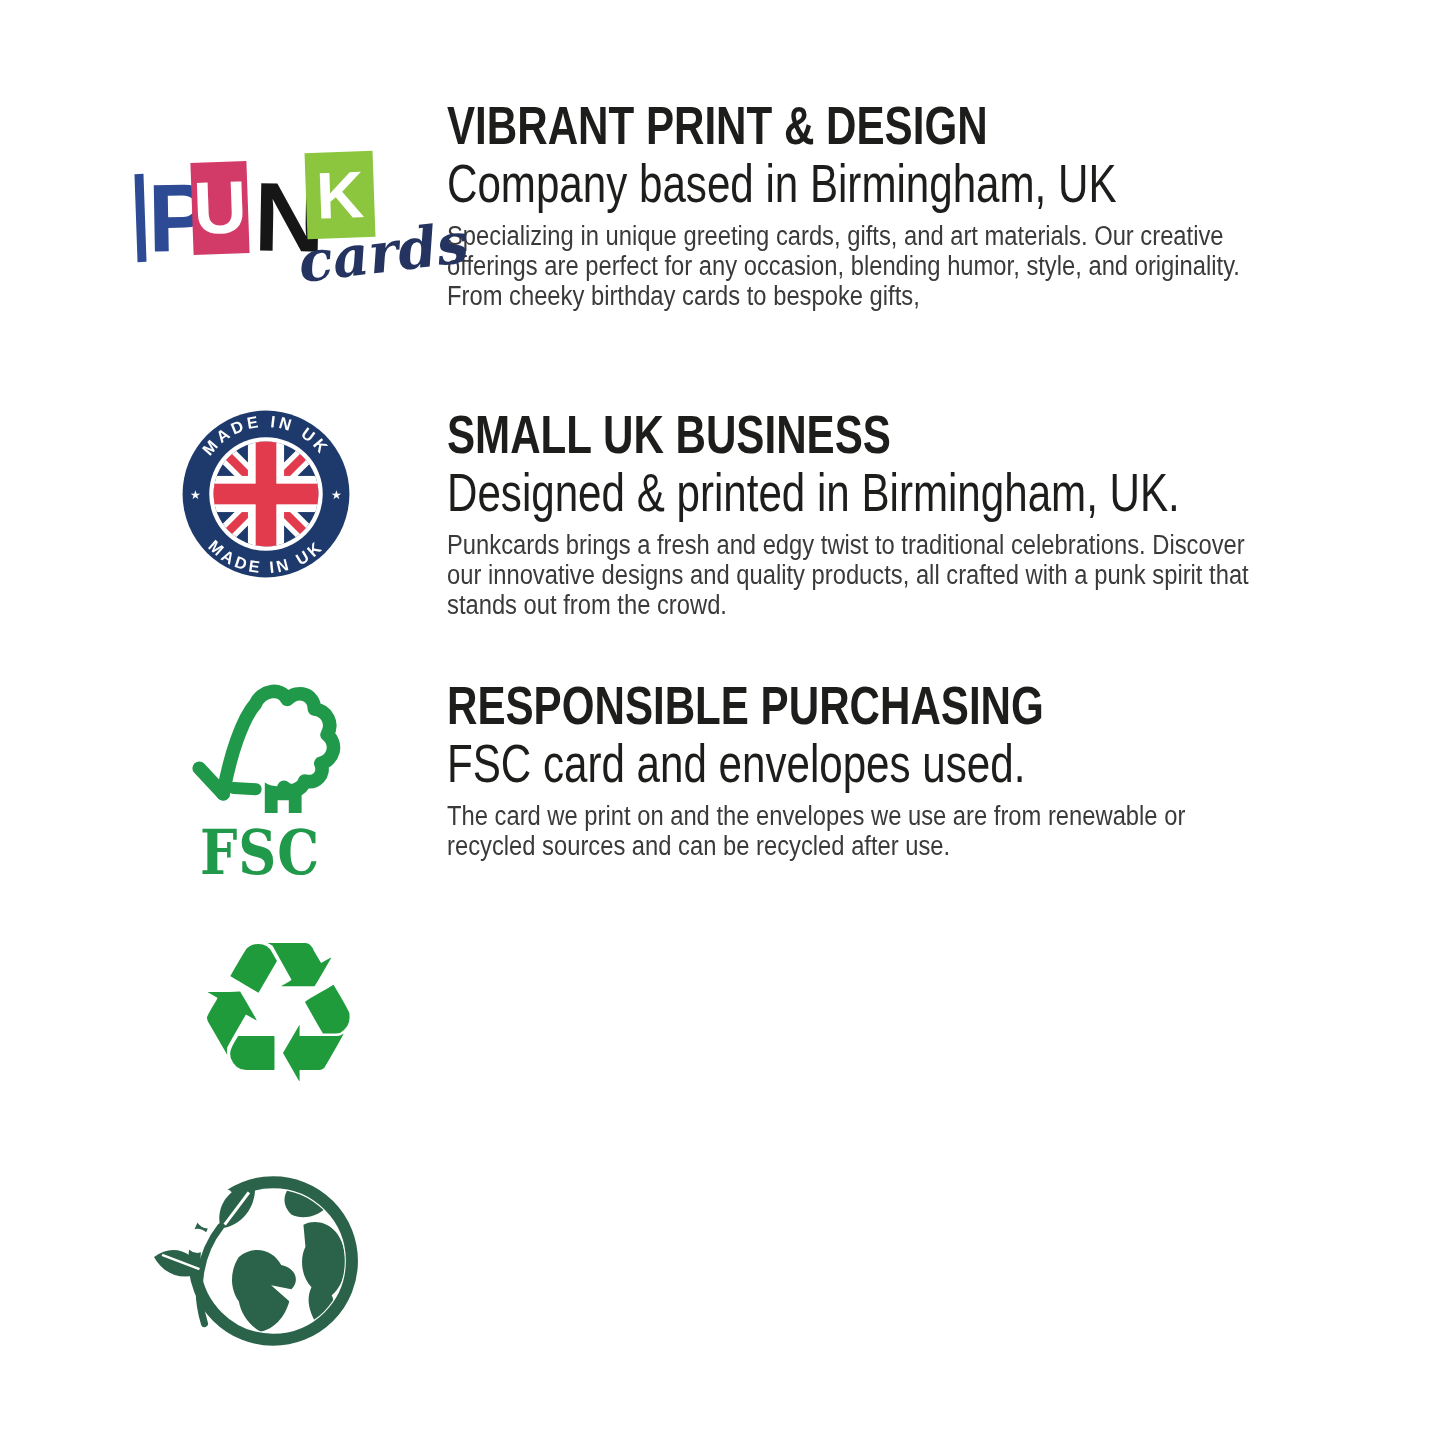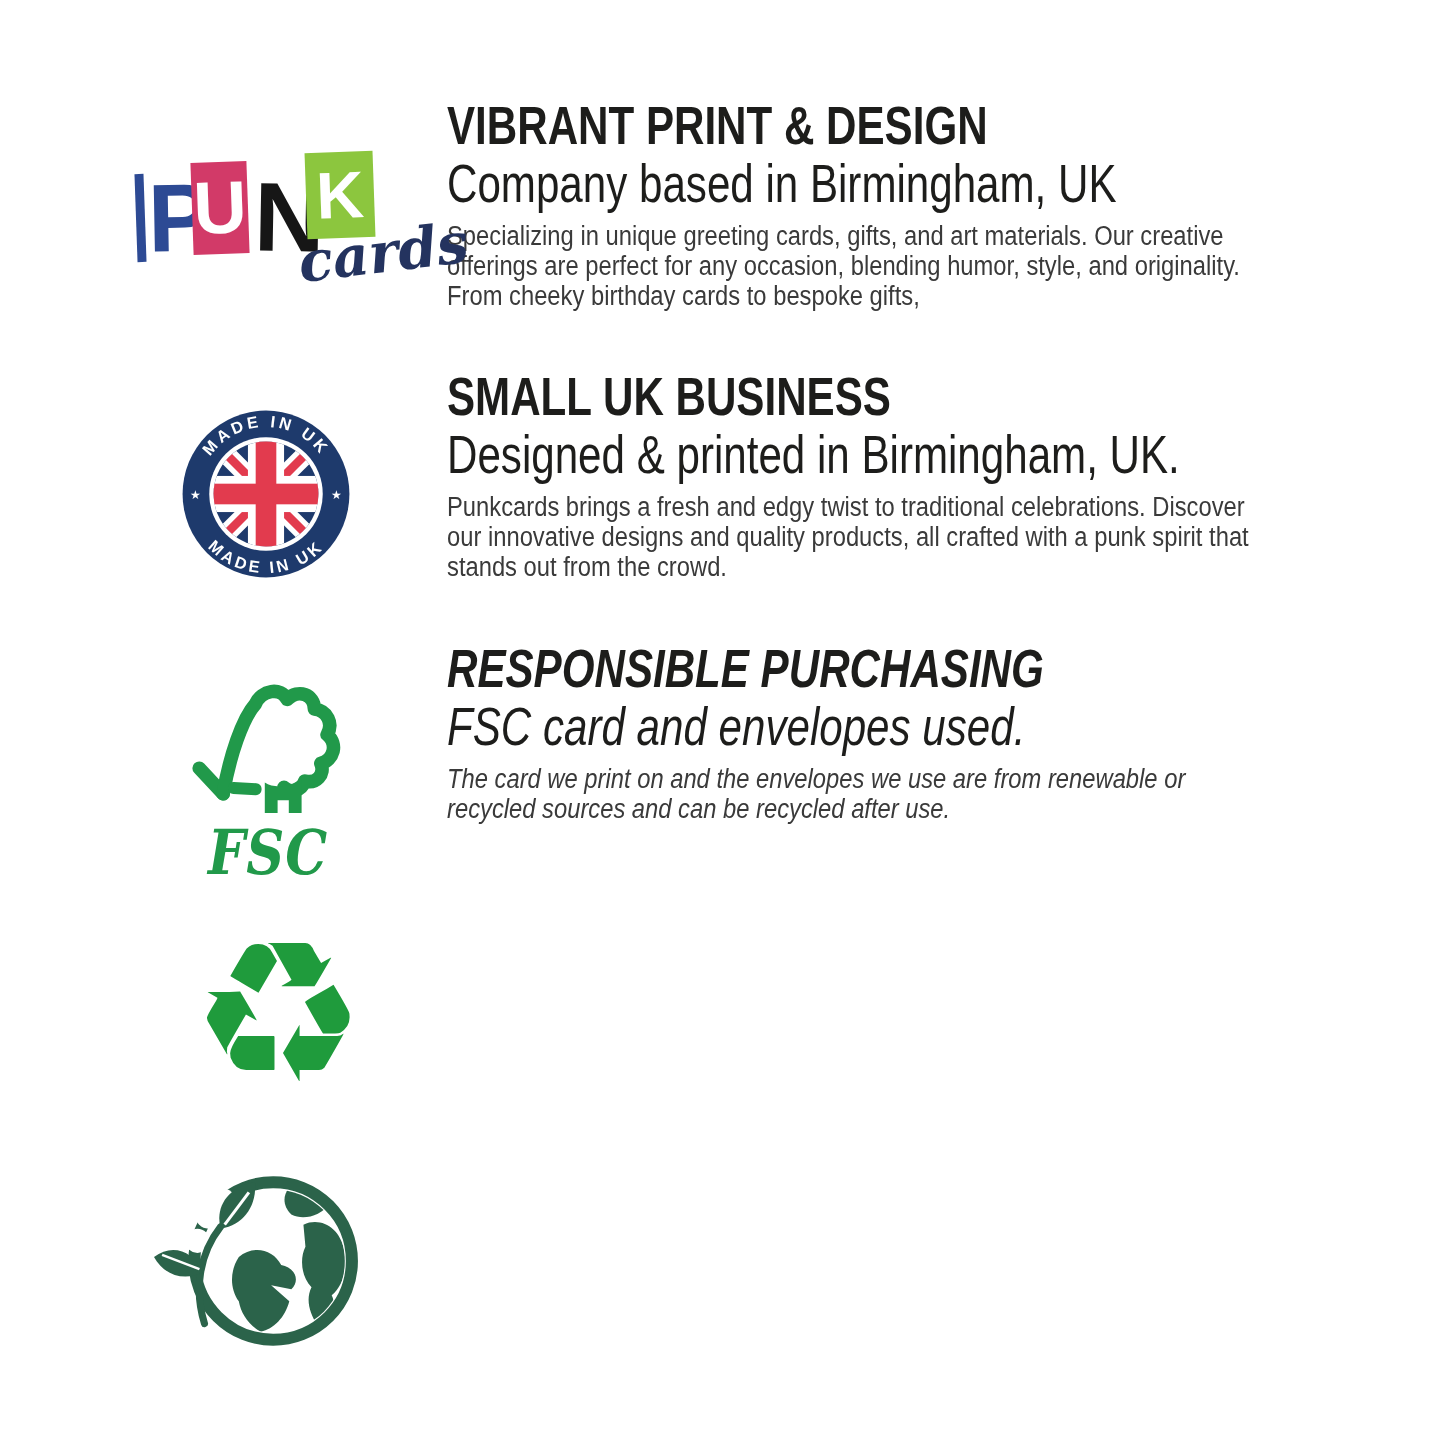"SMALL UK BUSINESS" #row-2 { top: 368px -> 406px }
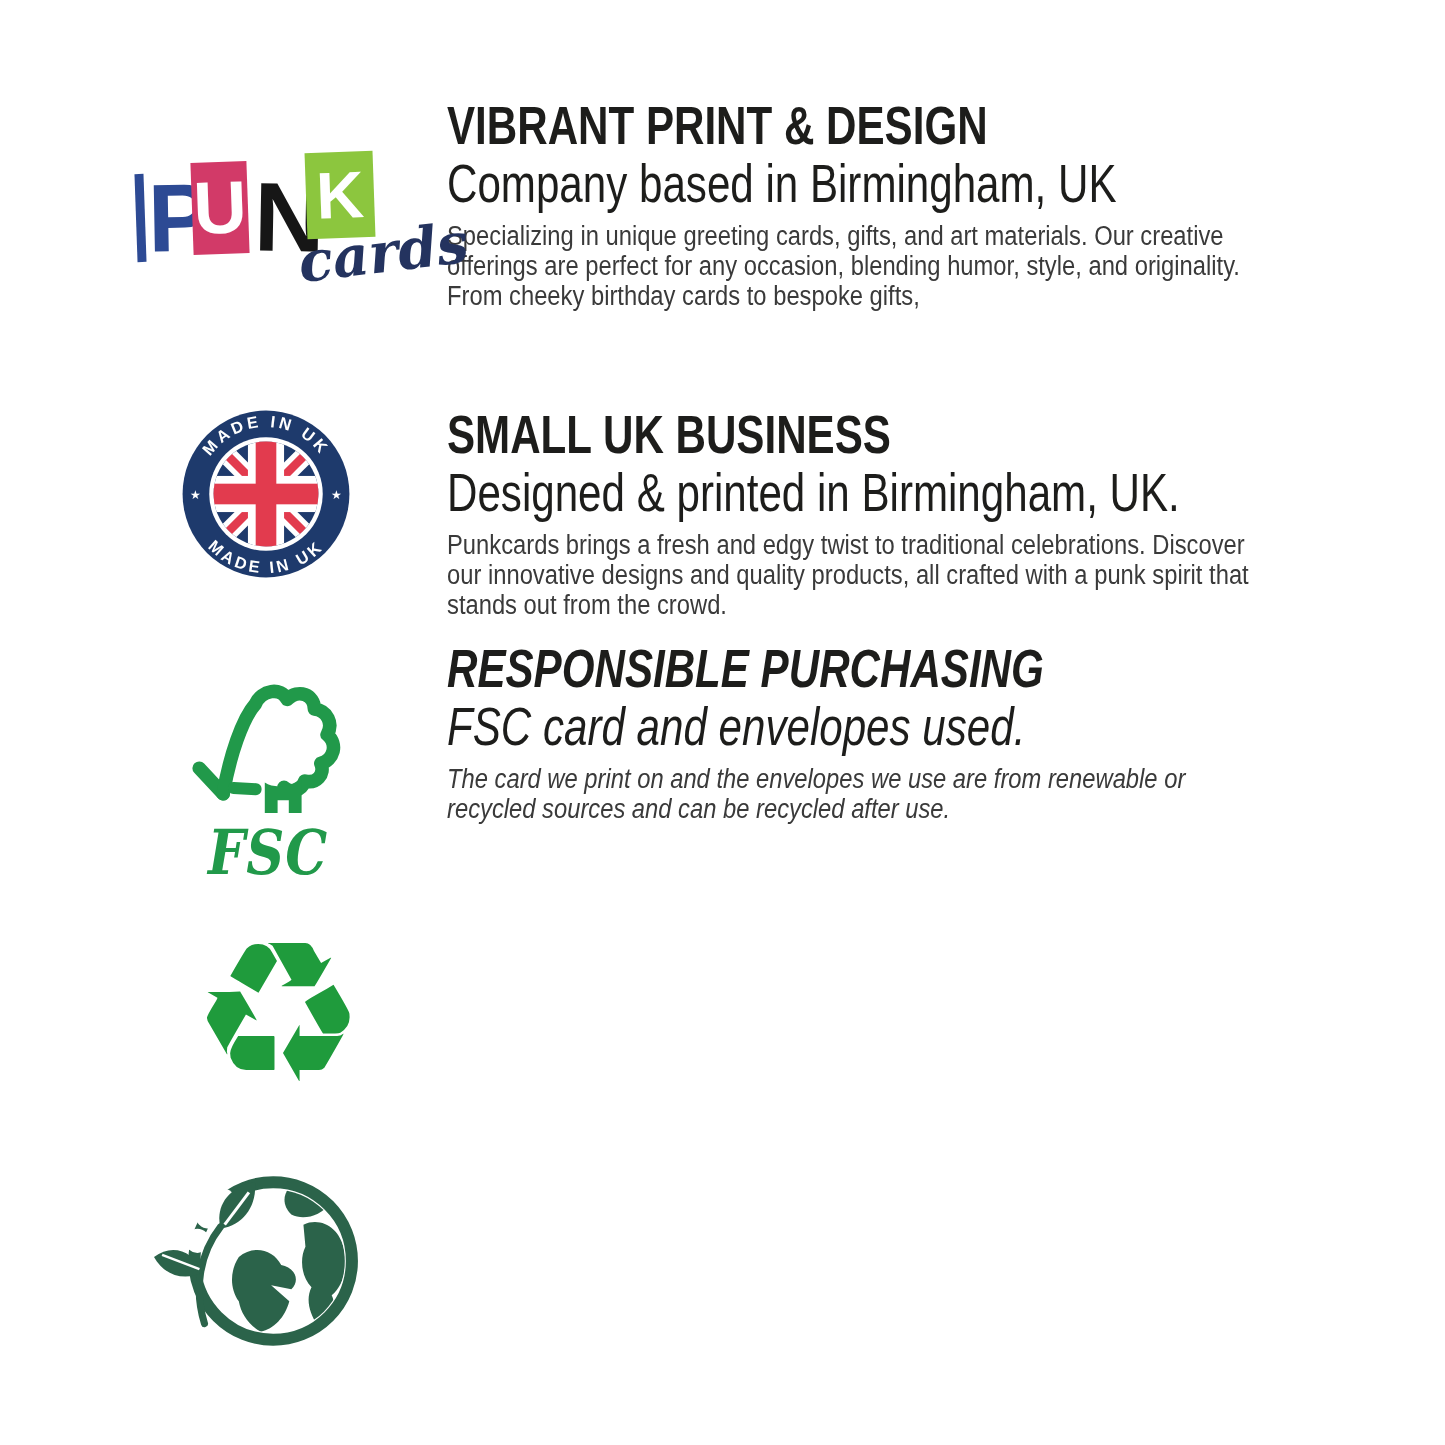"RESPONSIBLE PURCHASING" #row-3 { font-style: italic -> none; top: 640px -> 677px }
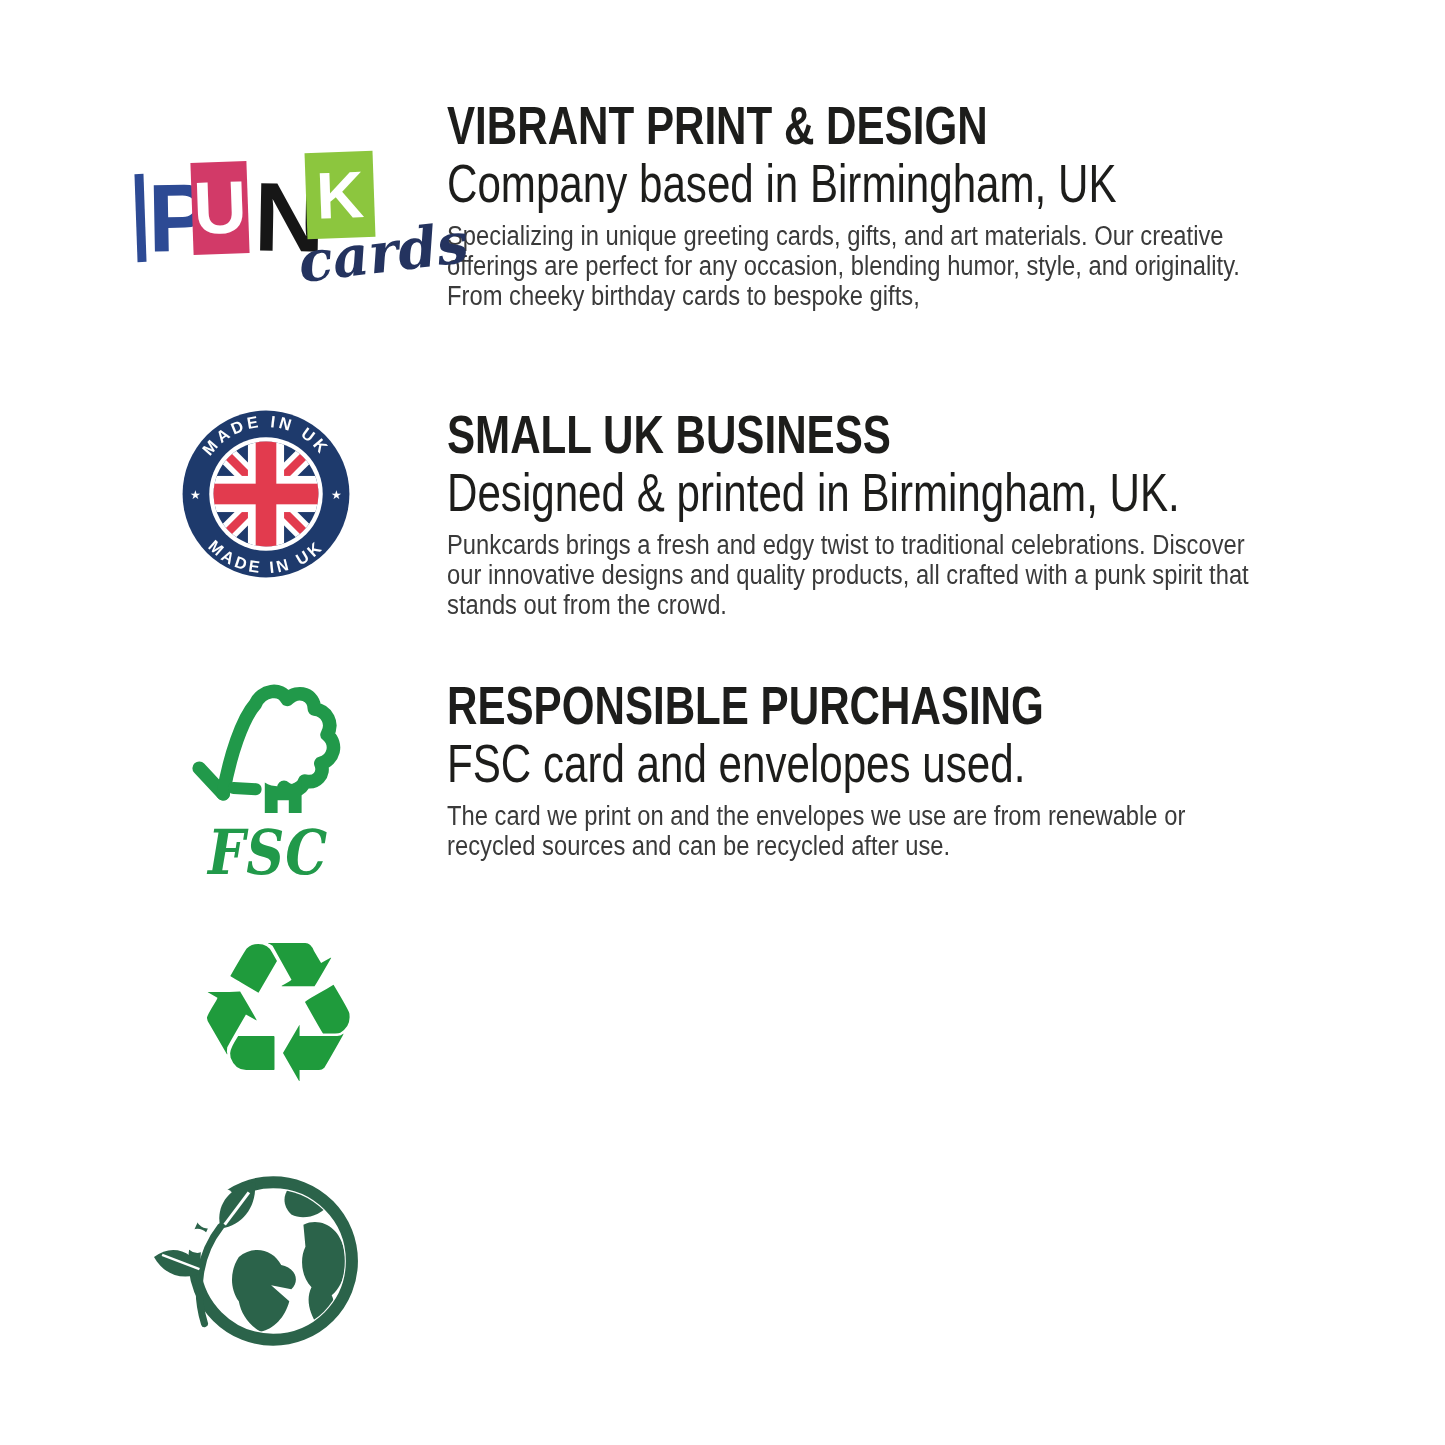"FSC" .fsc { font-style: italic -> none; text-align: center -> none }
